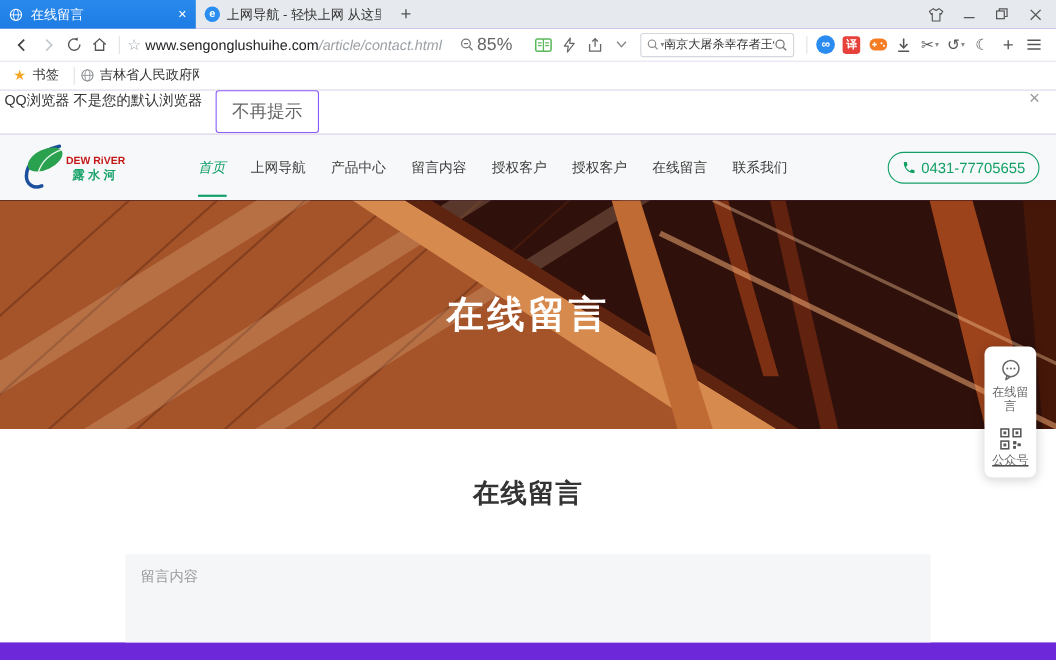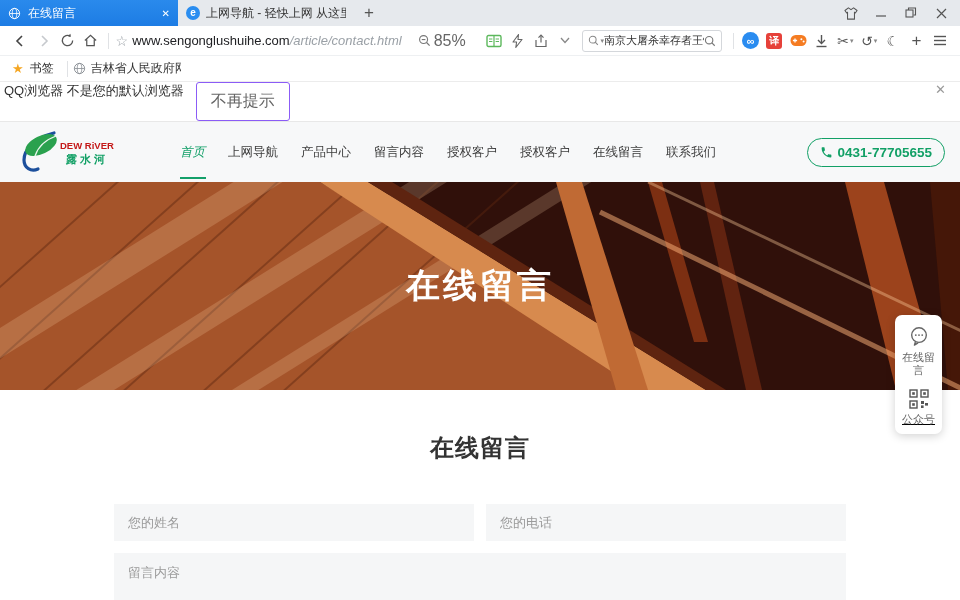"0431-77705655" .phone-pill { font-weight: bold -> normal }
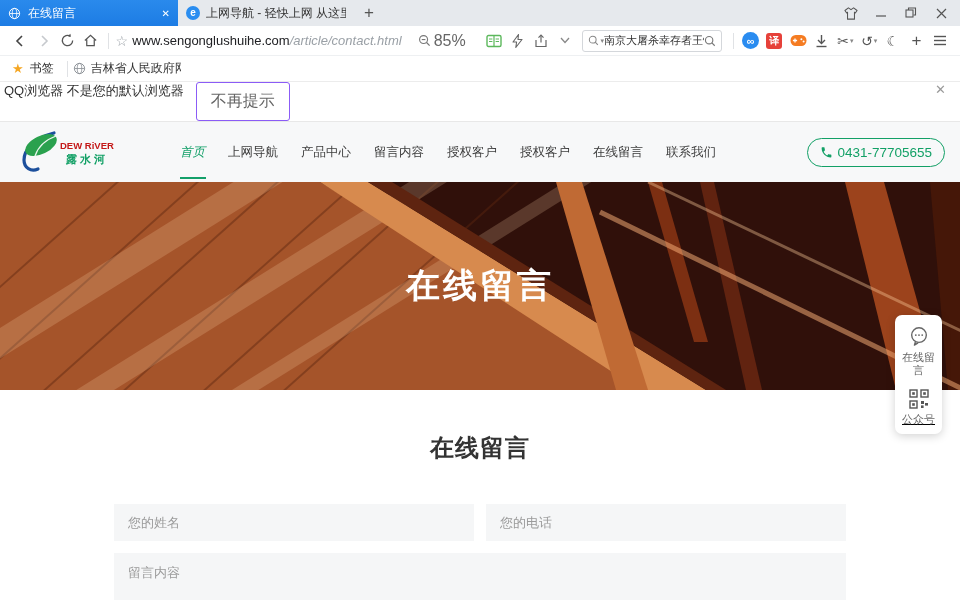"您的姓名" div.form-row { html: <div> <input> <input> </div> -> none }
